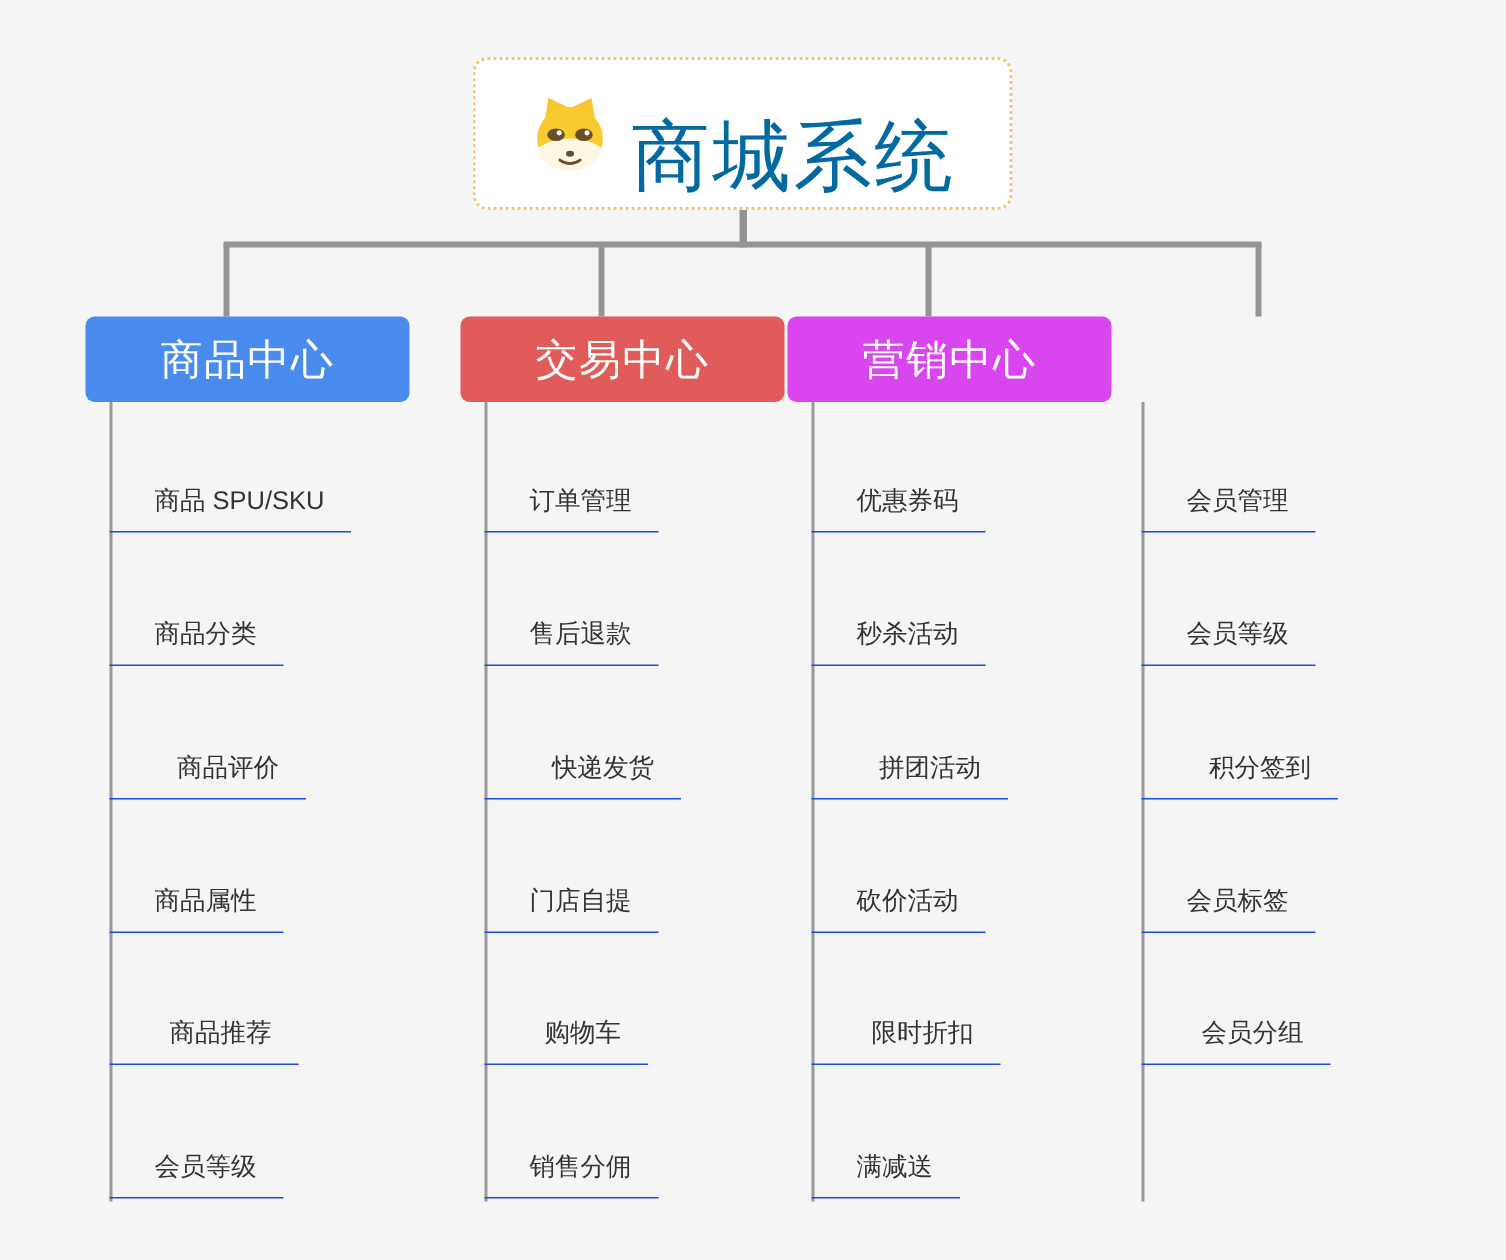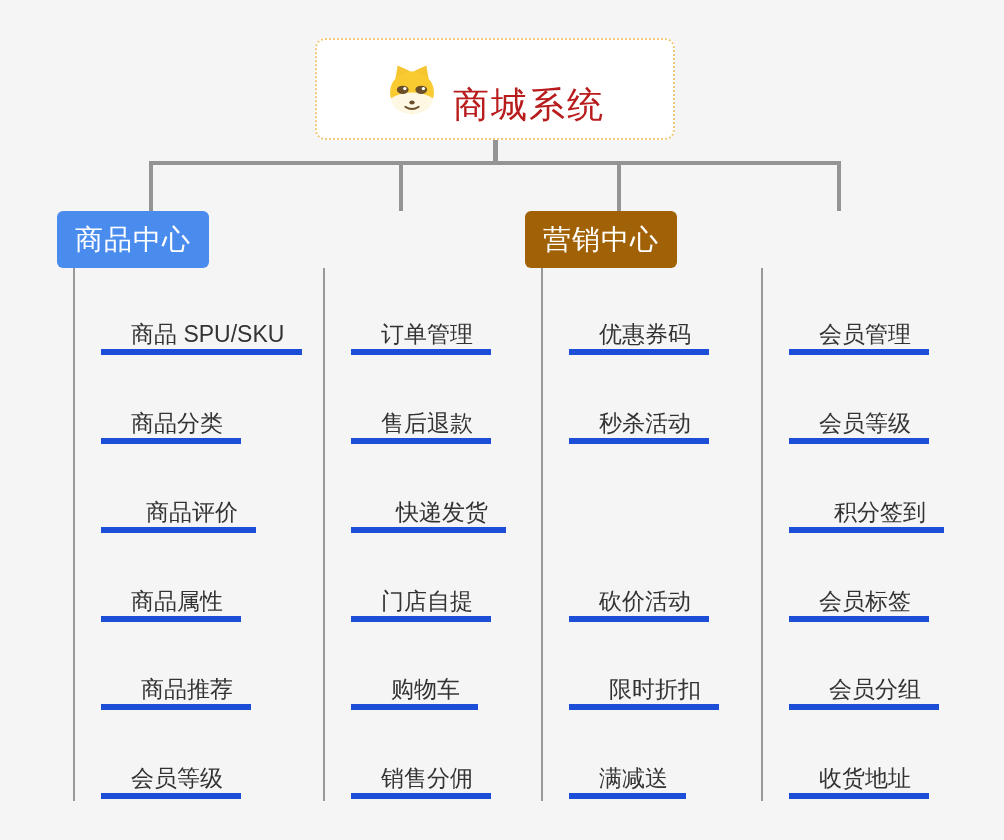"商城系统" .root-title { color: #b91c1c -> #0369a1; font-size: 36px -> 52px }
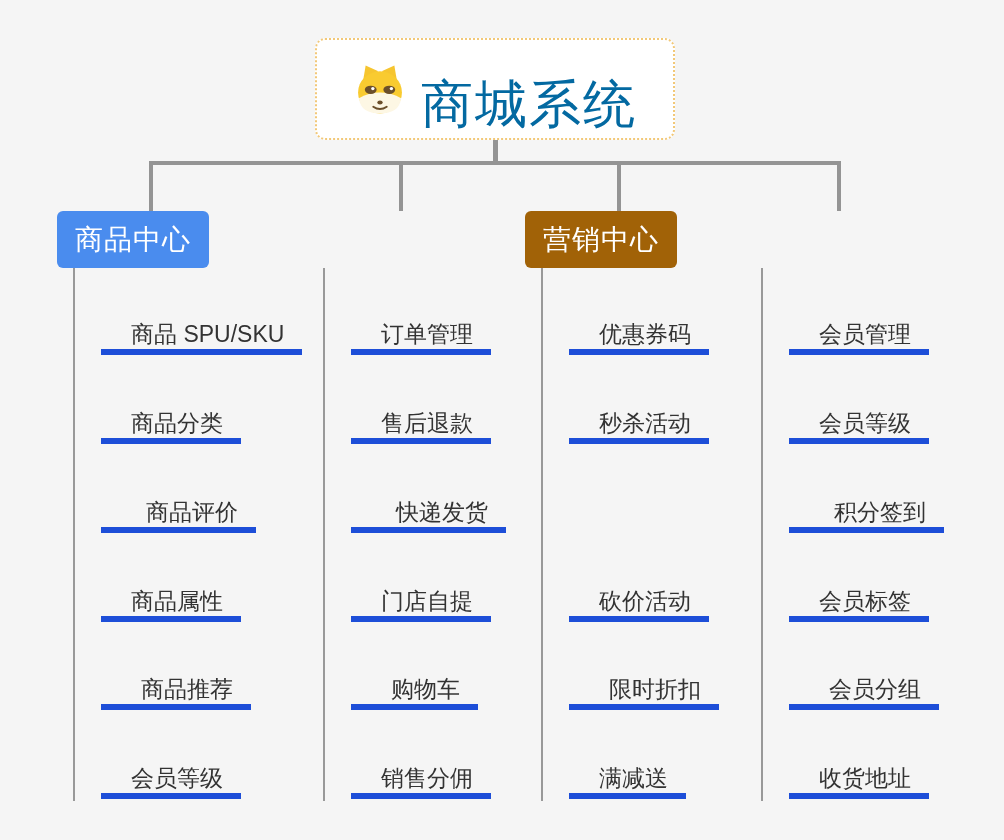"商品中心" .branch-box { width: 152px -> 216px }
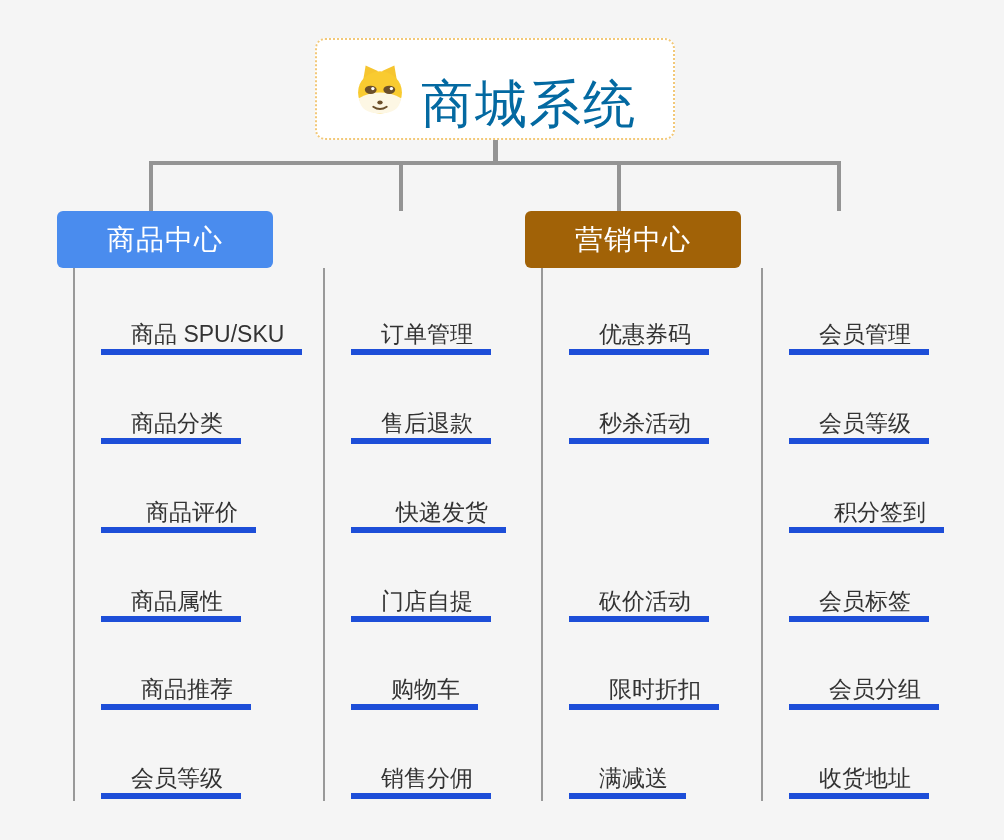"交易中心" div.branch-box { html: none -> <div> <span>交易中心</span> </div> }
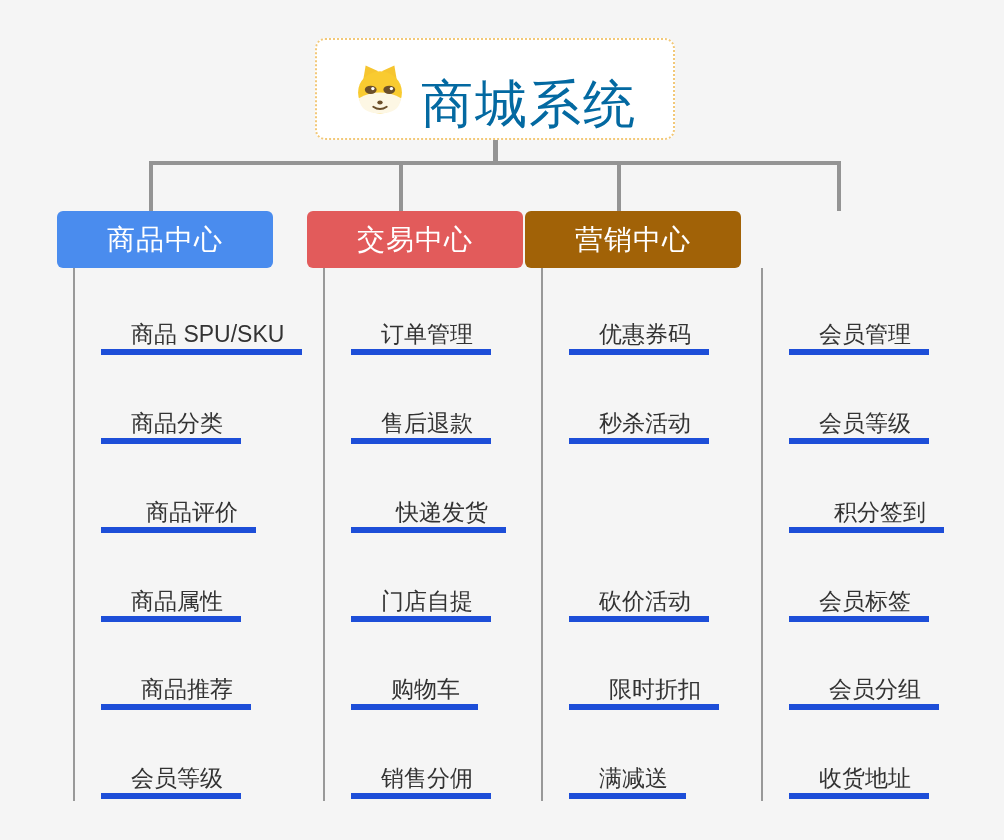"营销中心" div.branch-box { background: #a16207 -> #d946ef }
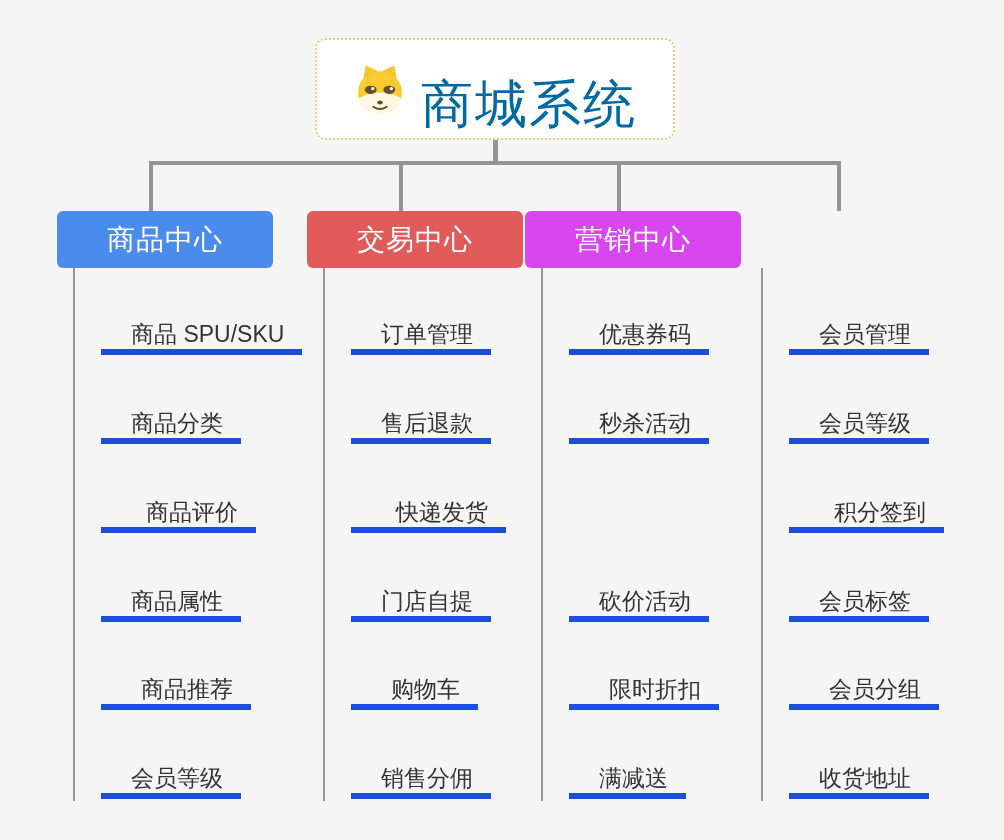"商品 SPU/SKU" .item { border-bottom: 6px solid #1d4ed8 -> 1px solid #1d4ed8; font-size: 23px -> 17px; margin-left: 28px -> none }
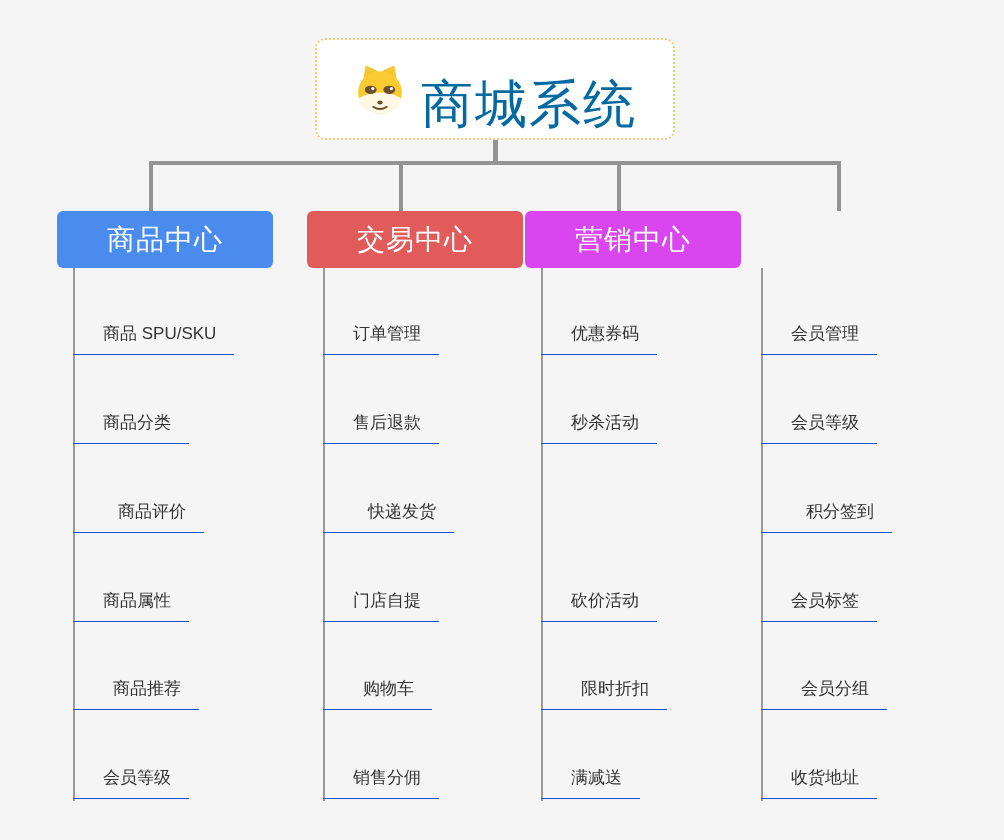"拼团活动" div.item { html: none -> <div>拼团活动</div> }
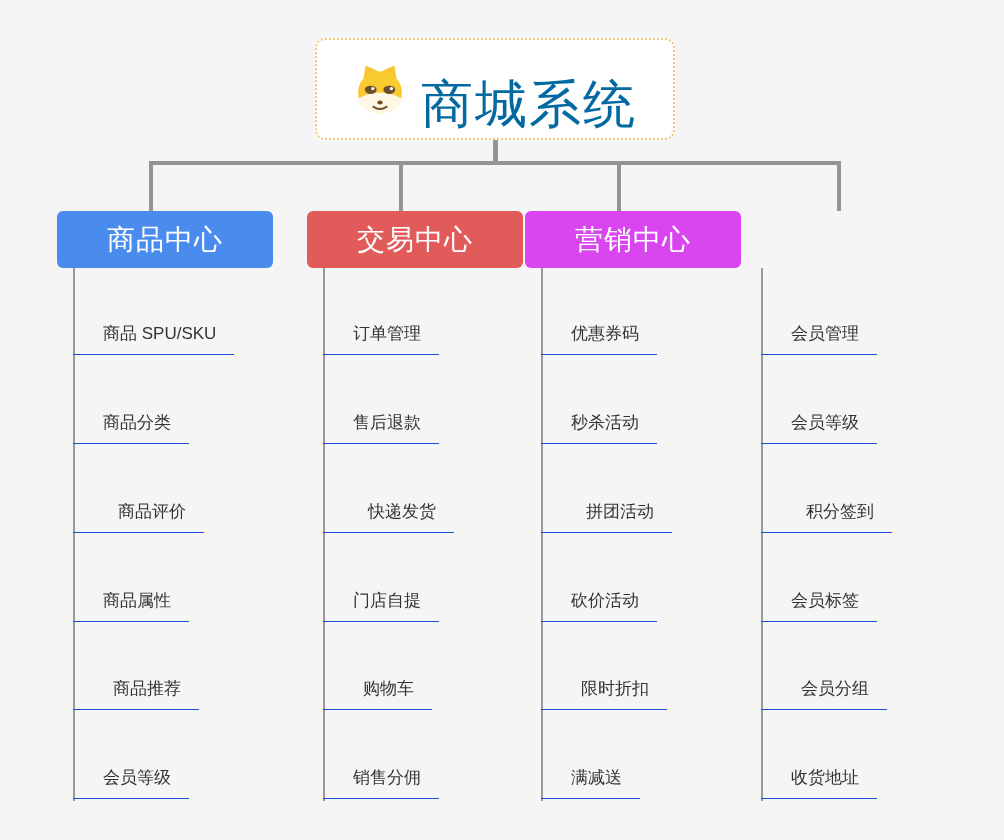"收货地址" div.item { html: <div>收货地址</div> -> none }
